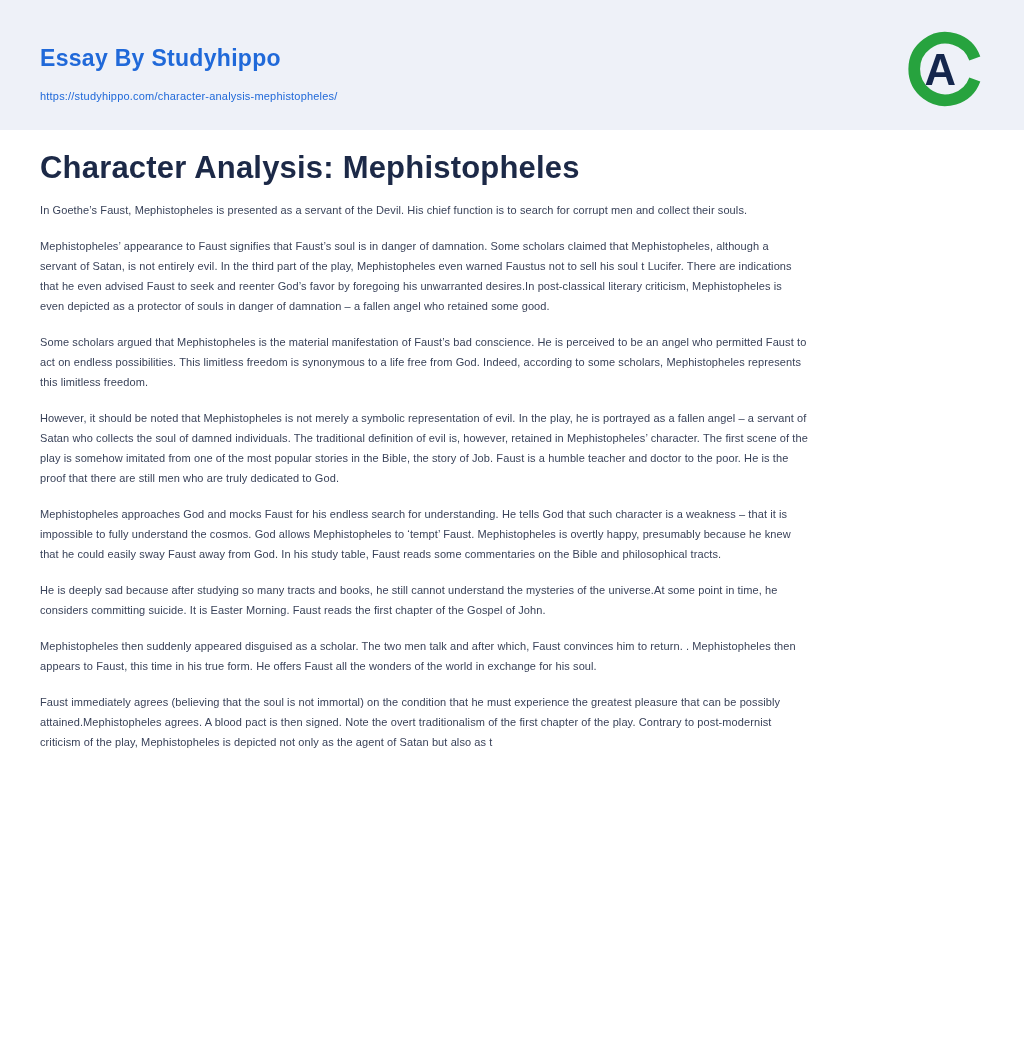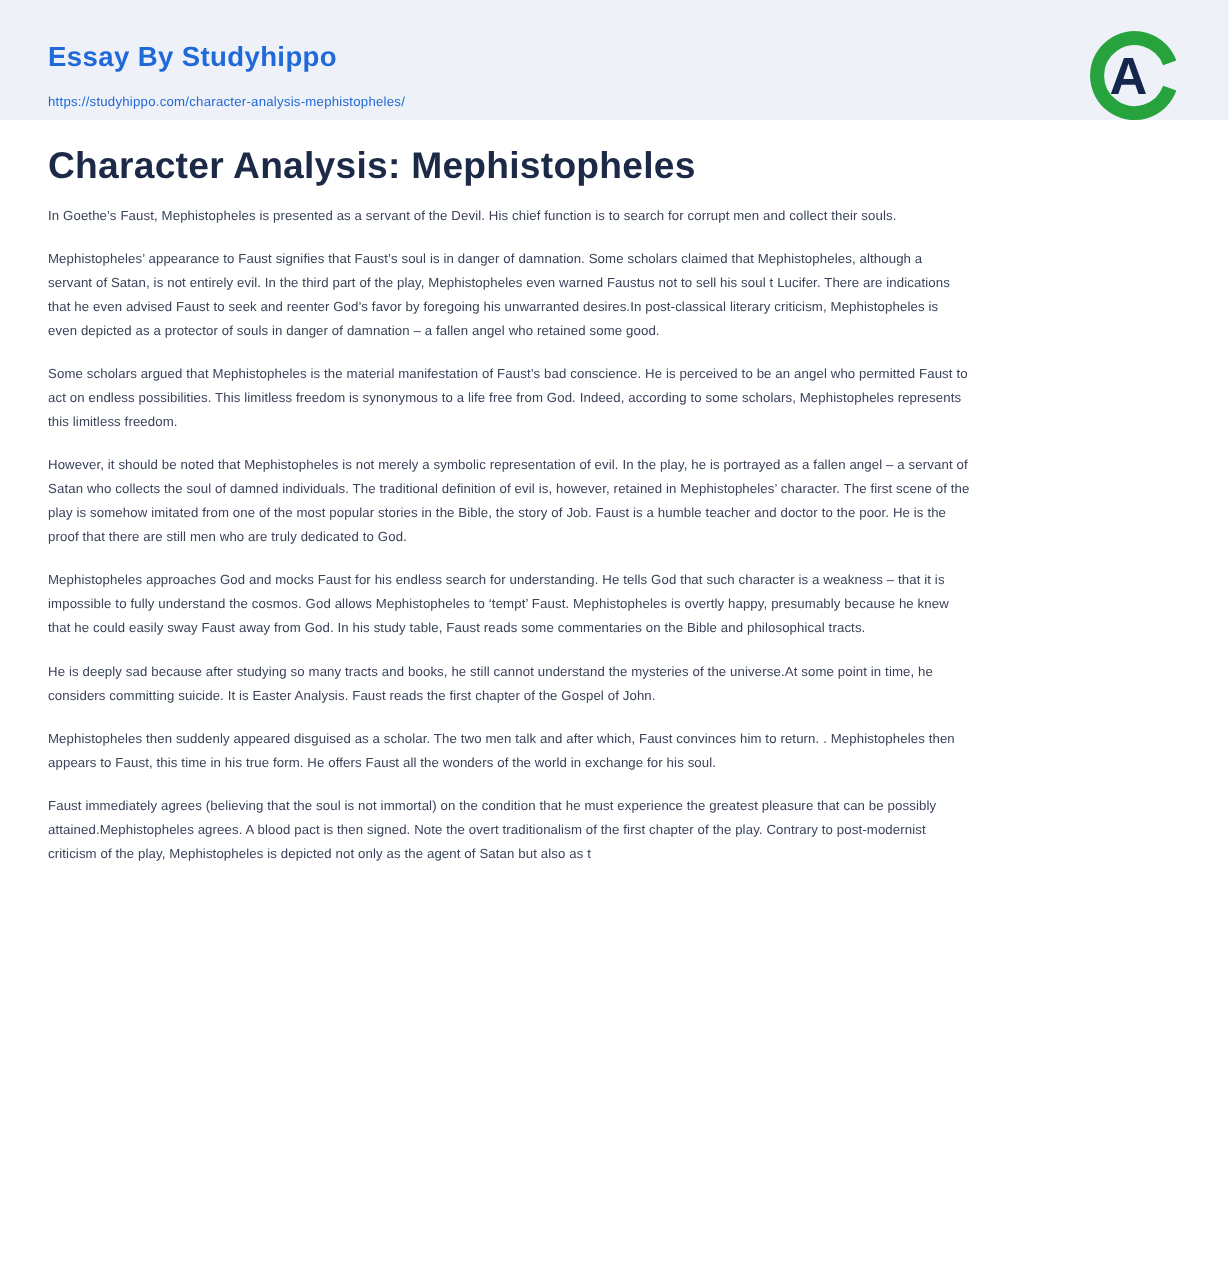"Essay By Studyhippo" .page-header { align-items: flex-start -> center; height: 100px -> 130px }
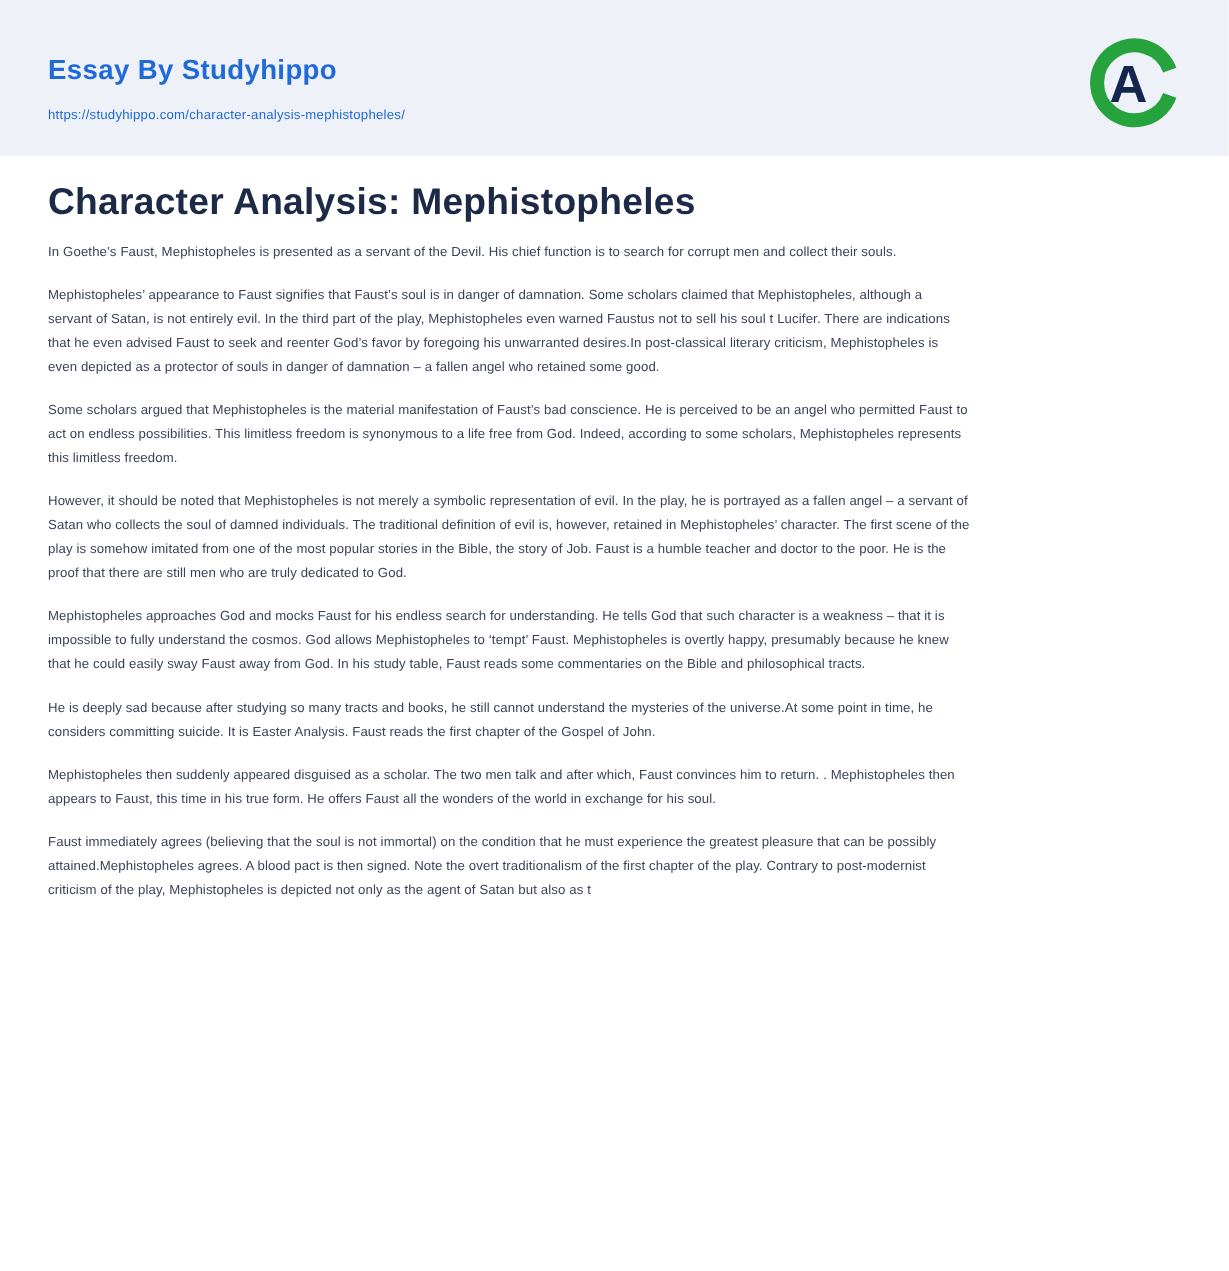"He is deeply sad because" p { text: Analysis -> Morning }
